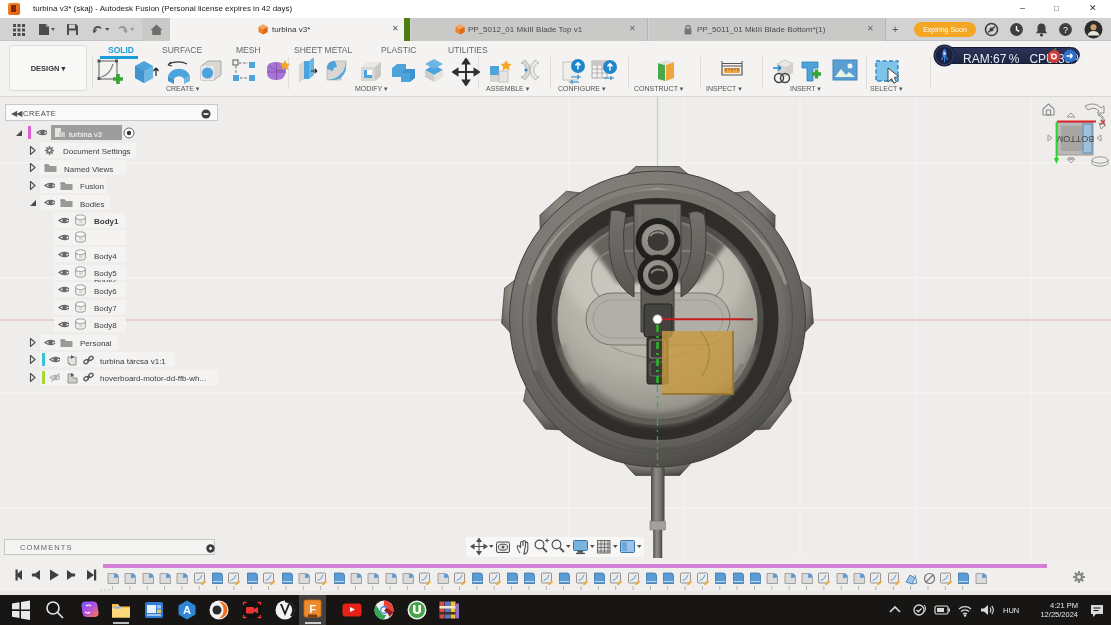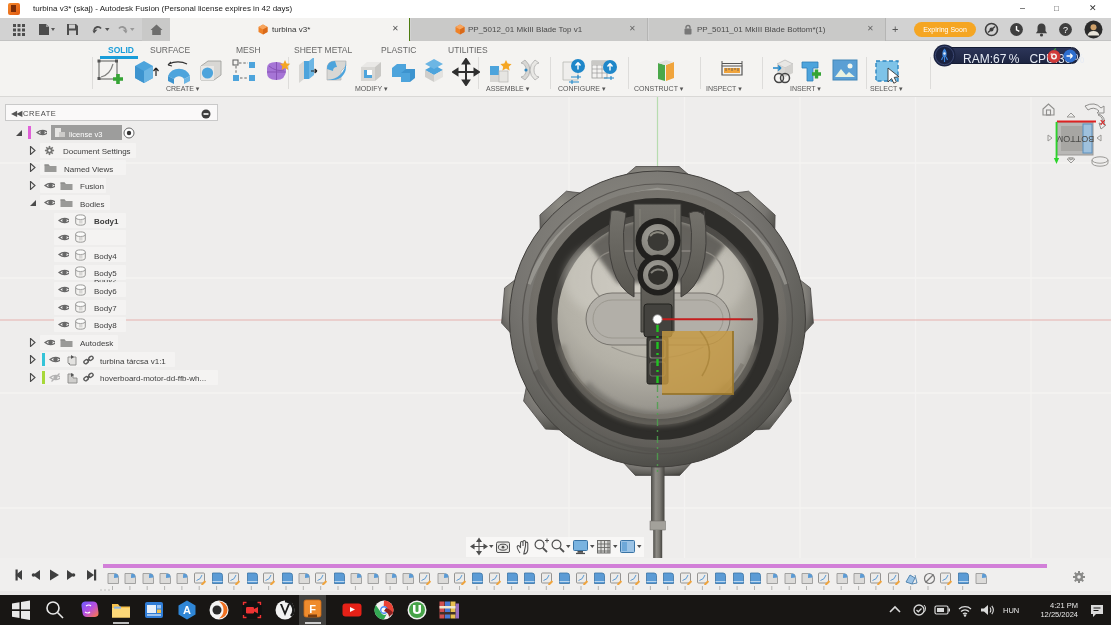"turbina v3*" div.tab { border-right: 1px solid #4d7c0f -> 6px solid #4d7c0f }
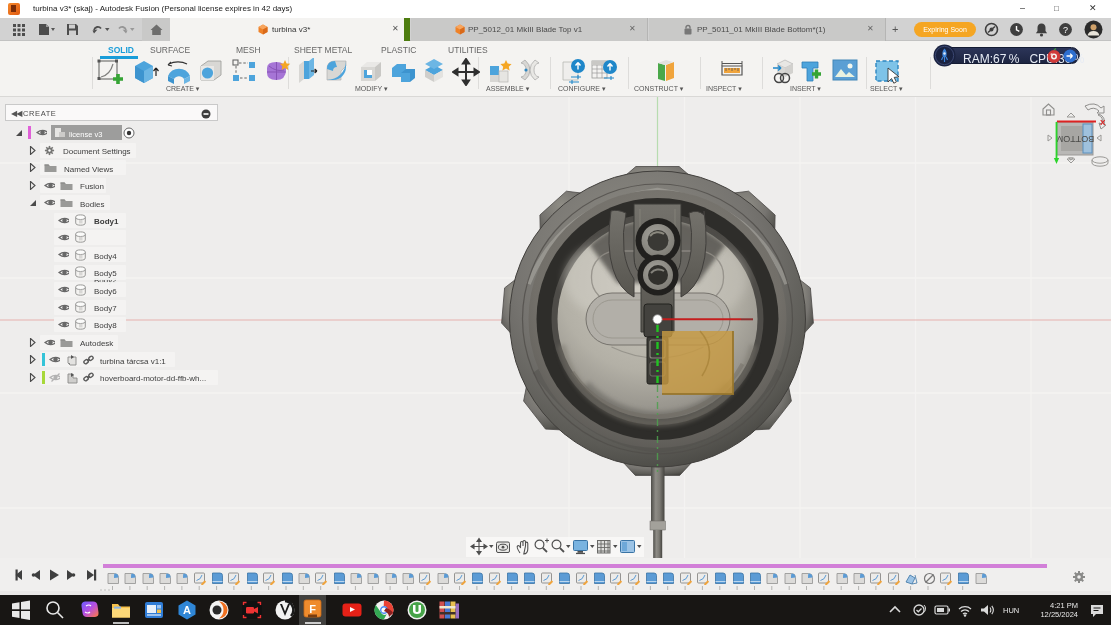"SURFACE" div.rtab { left: 150px -> 162px }
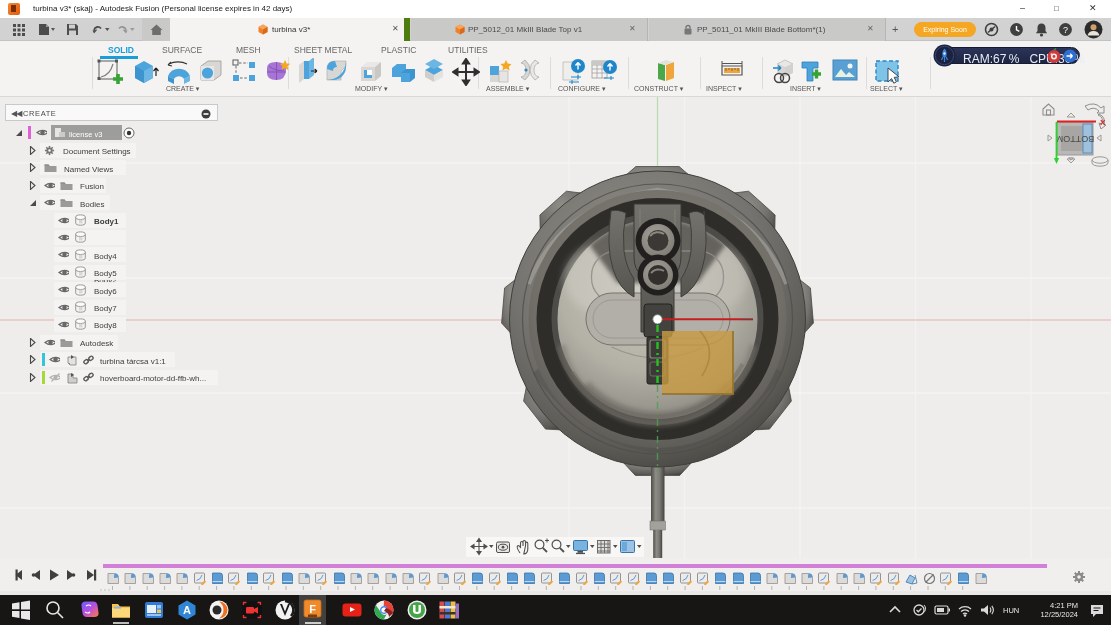"DESIGN ▾" div { html: none -> <div>DESIGN ▾</div> }
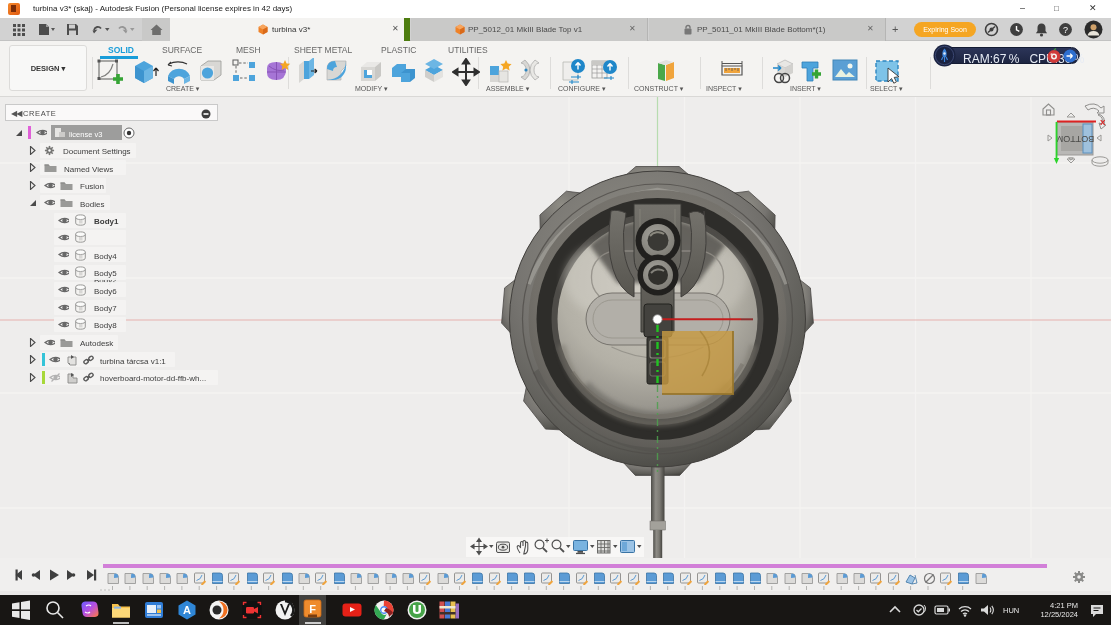"license v3" span { text: license -> turbina }
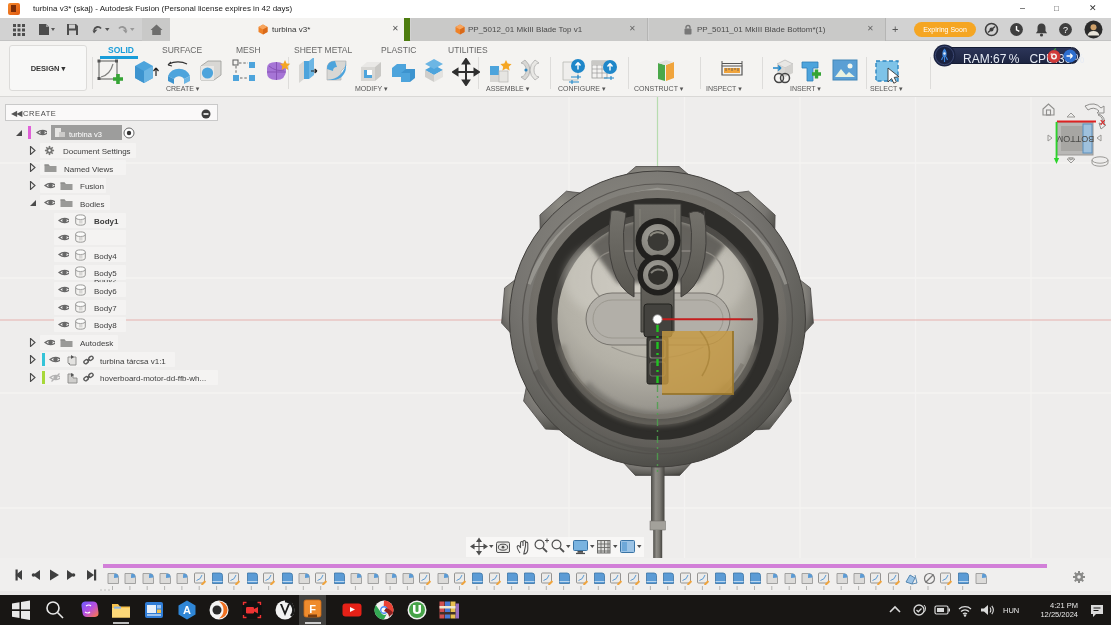"Autodesk" span { text: Autodesk -> Personal }
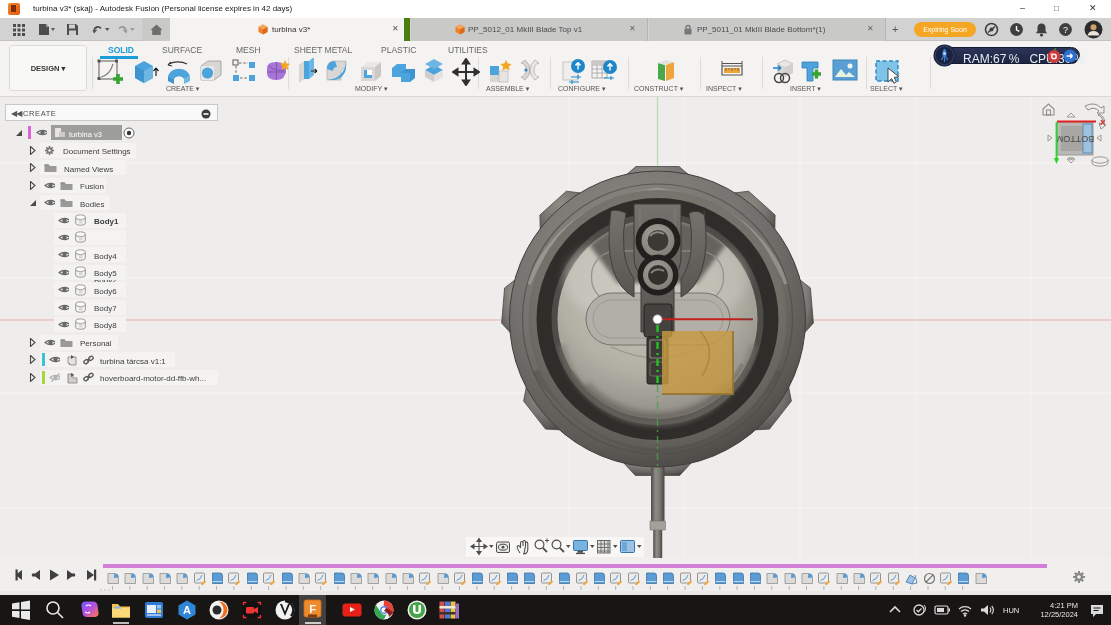"COMMENTS" div { html: none -> <div><span>COMMENTS</span><svg> <circle></circle> <circle></circle> </svg></div> }
